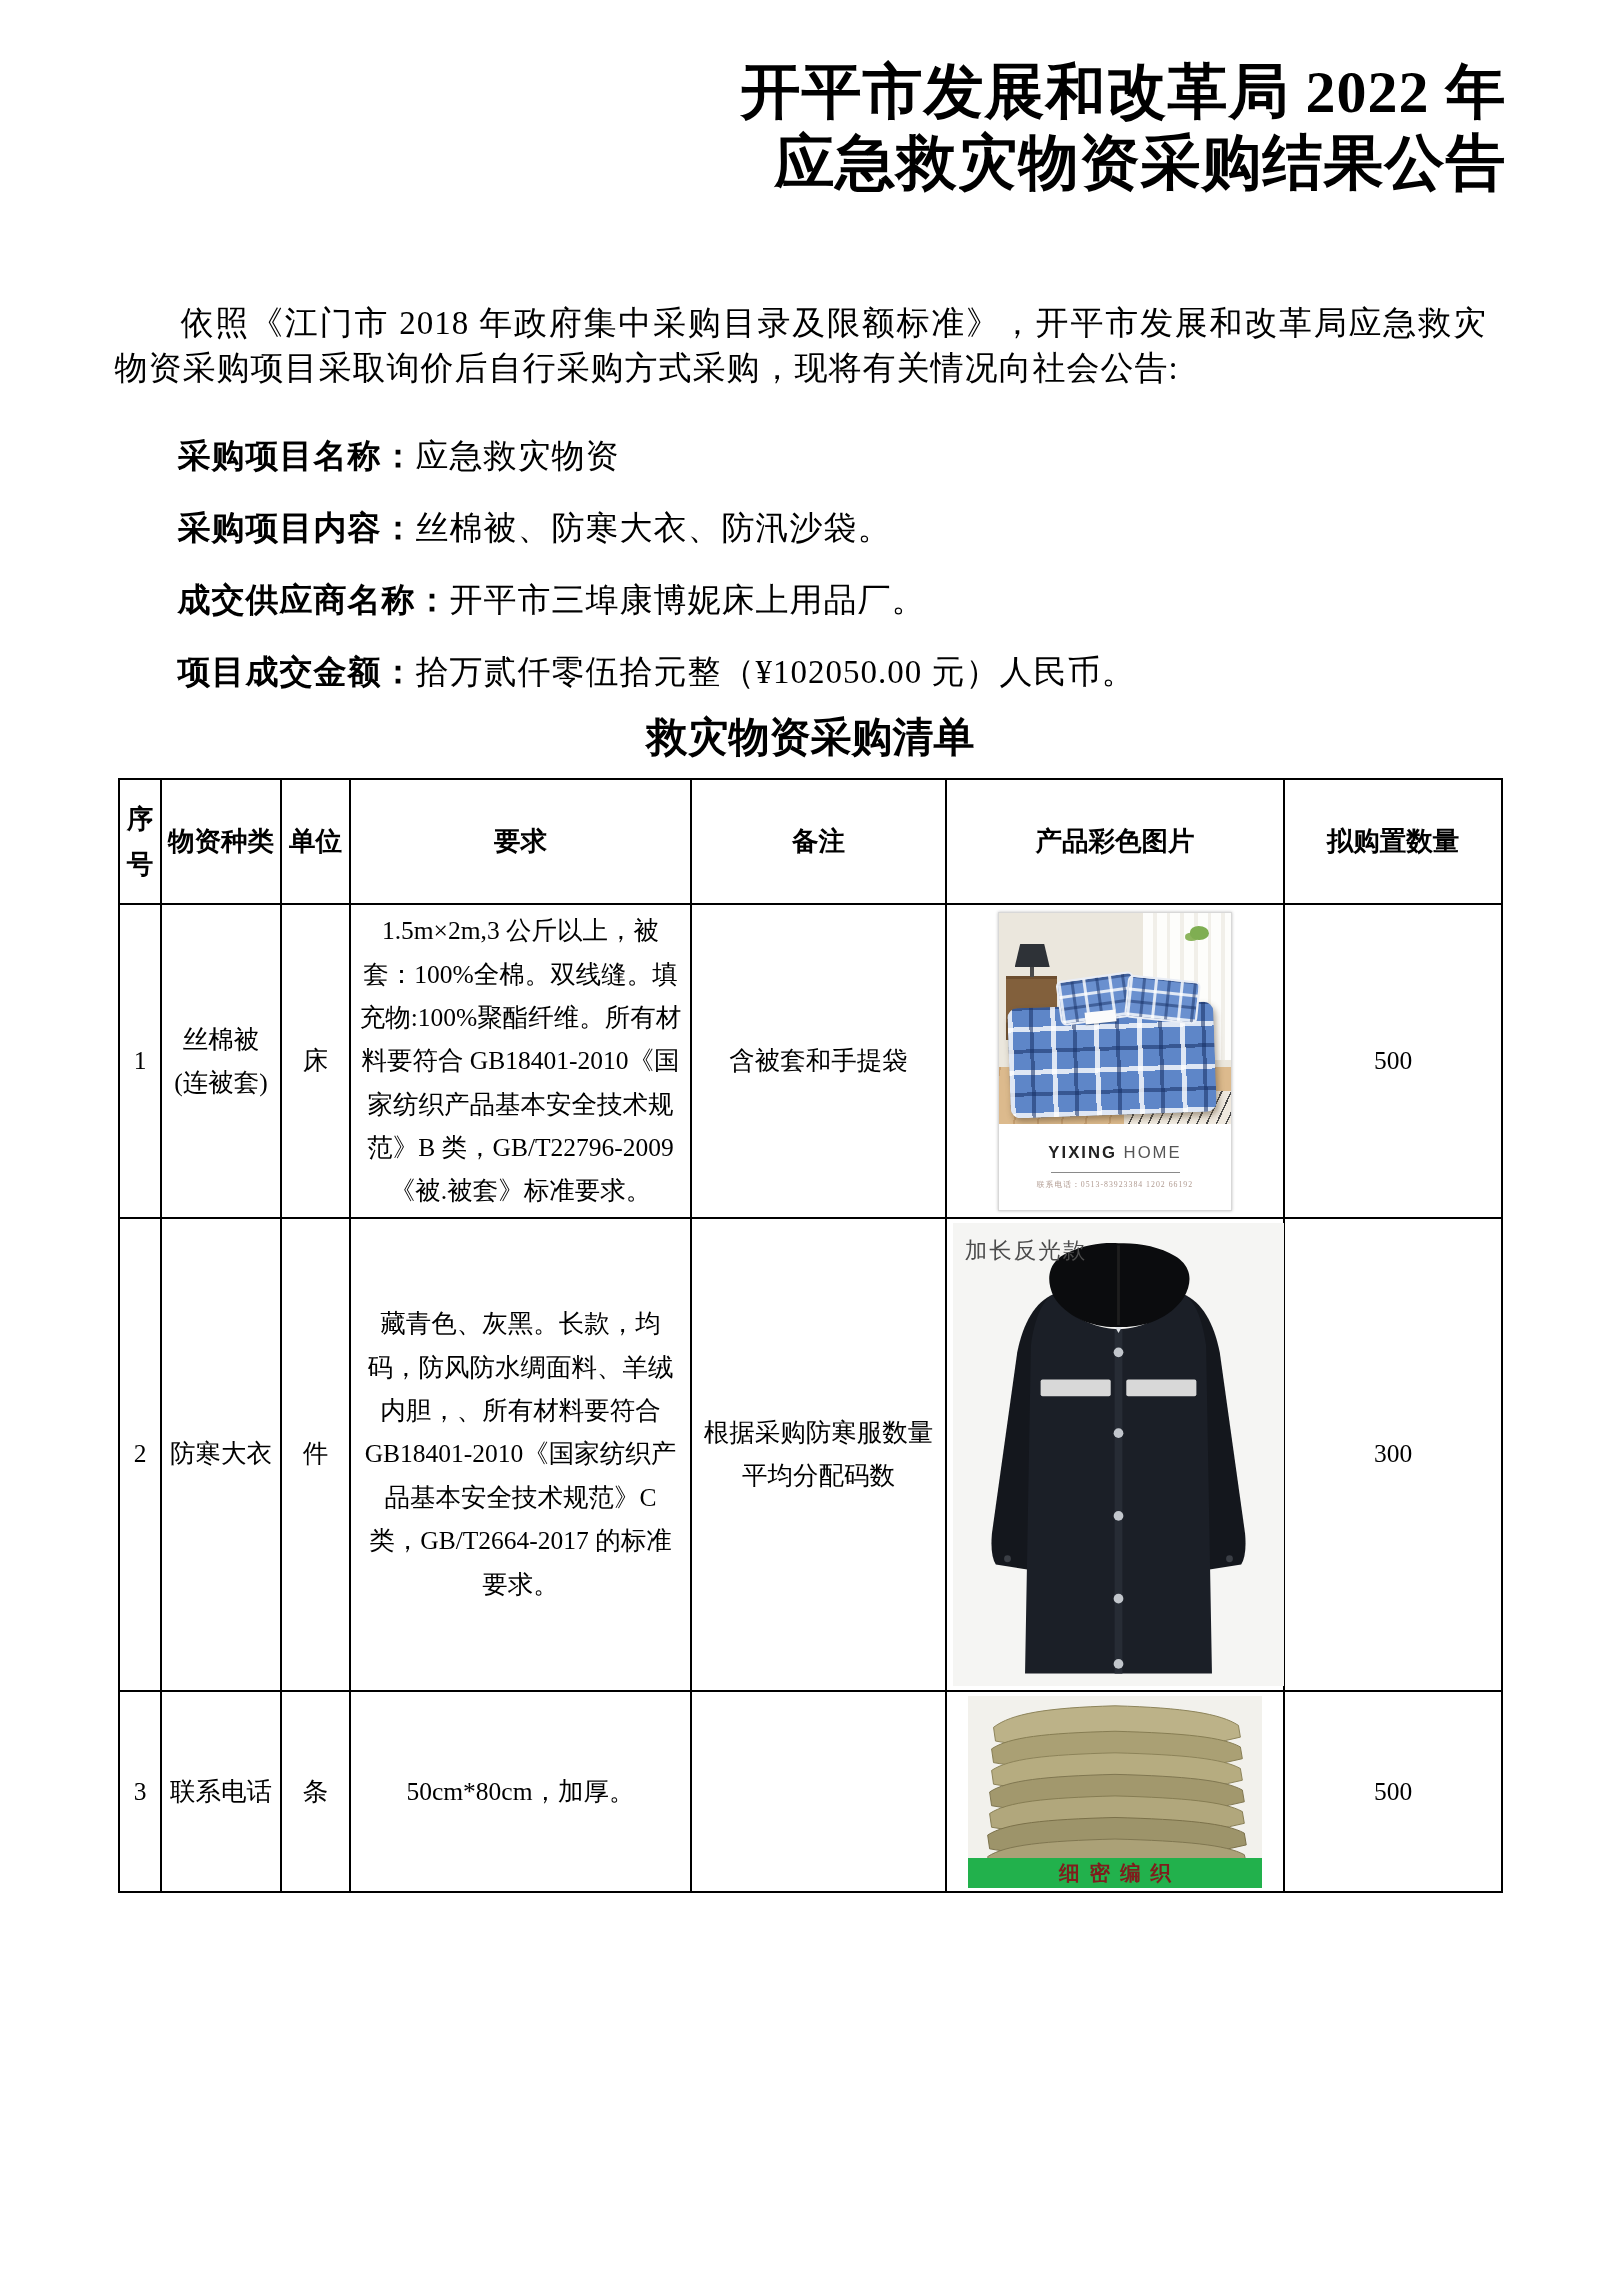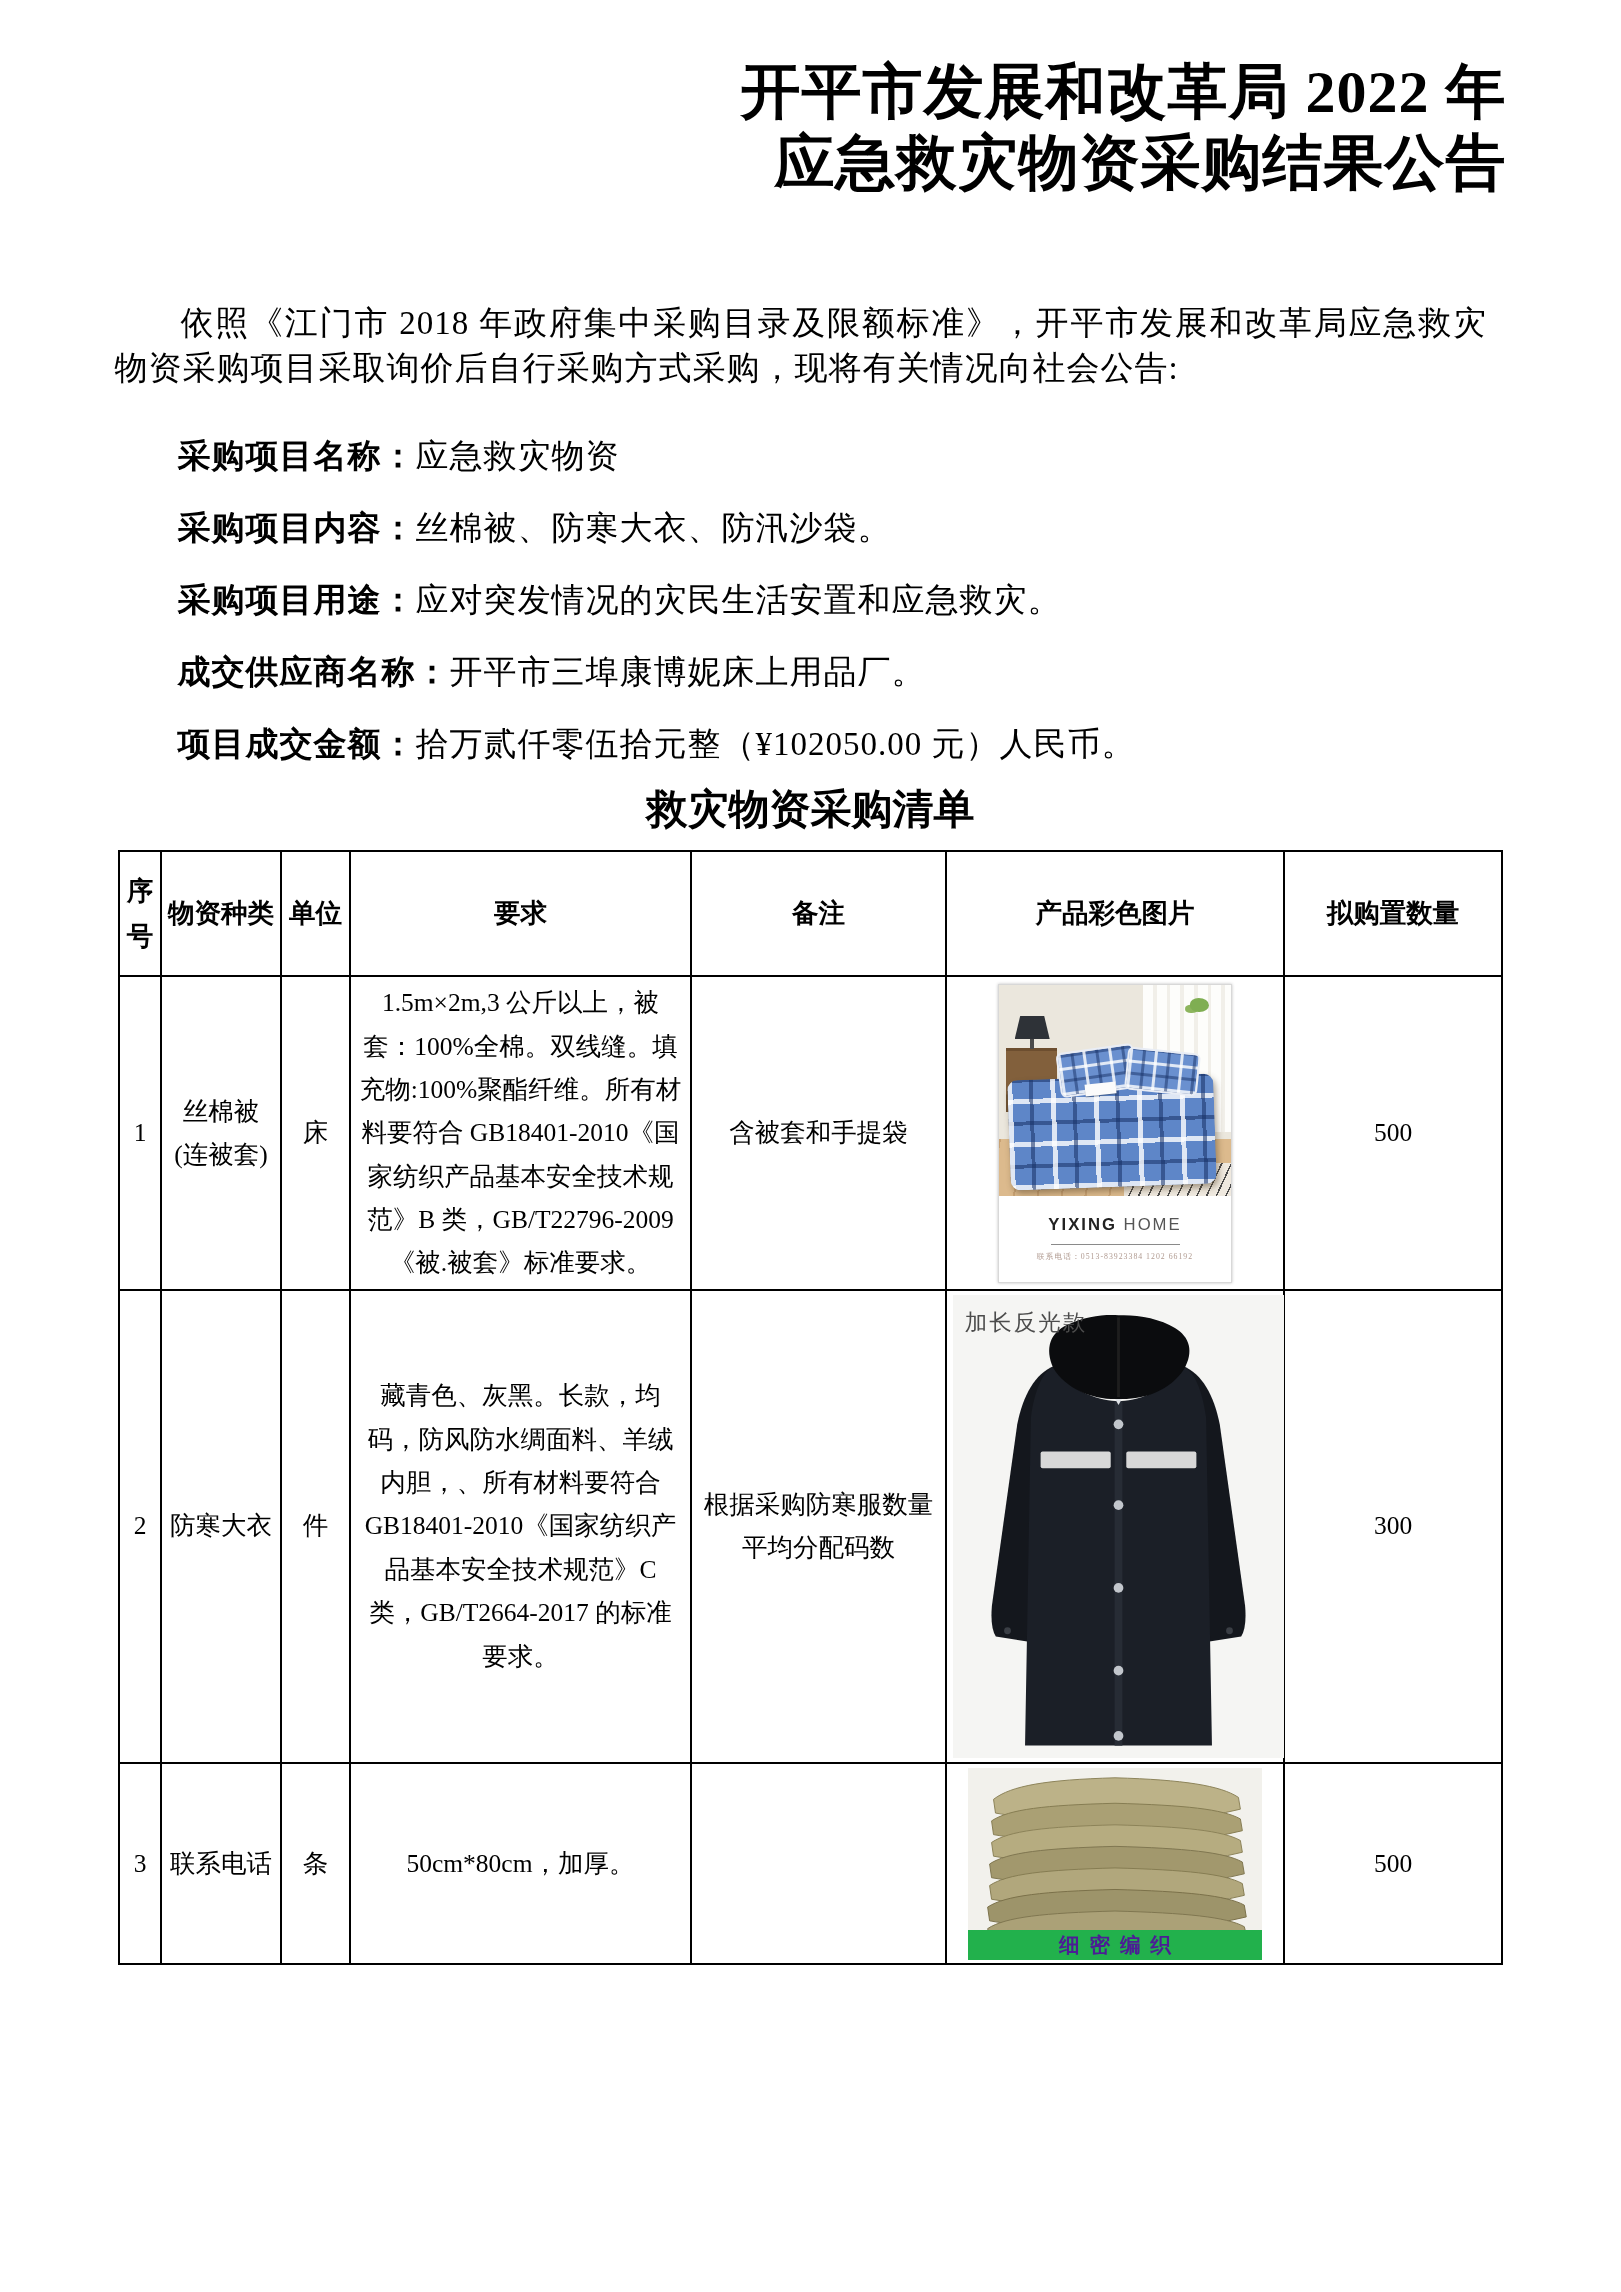"采购项目用途：应对突发情况的灾民生活安置和应急救灾。" div.field { html: <div> <span>采购项目用途：</span><span>应对突发情况的灾民生活安置和应急救灾。</span> </div> -> none }
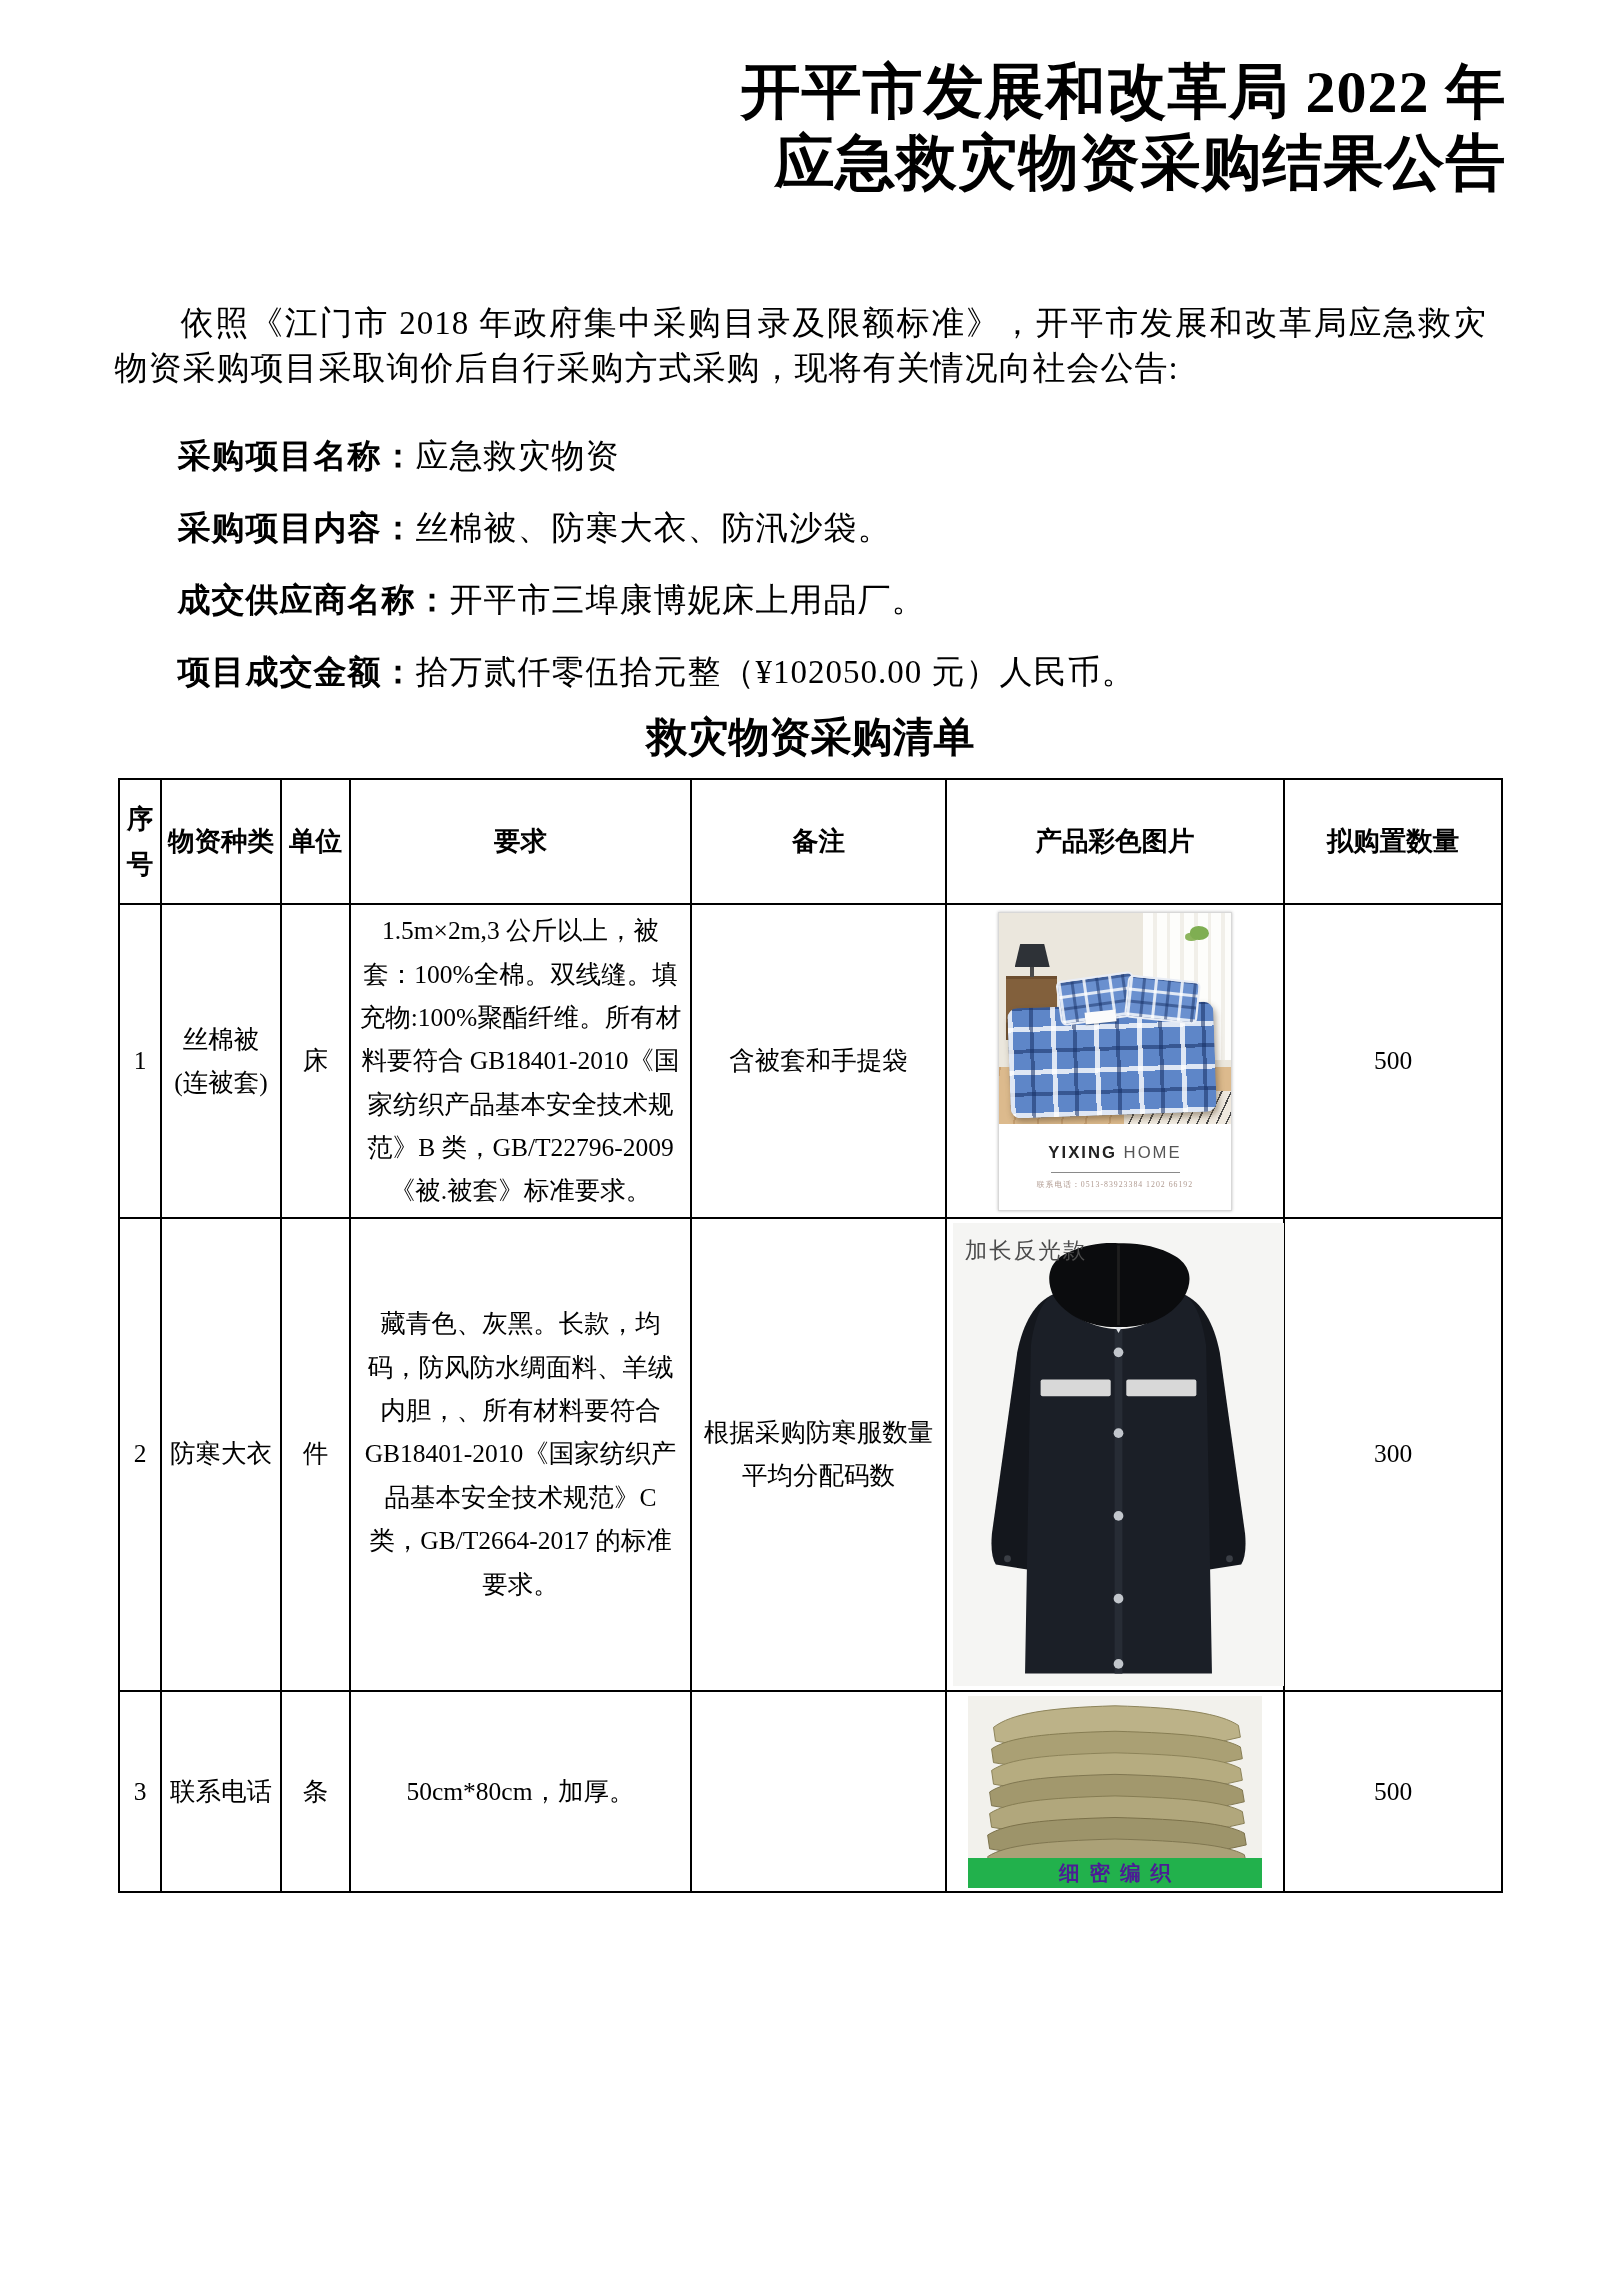"细密编织" .sb-banner { color: #4c1d95 -> #7f1d1d }
